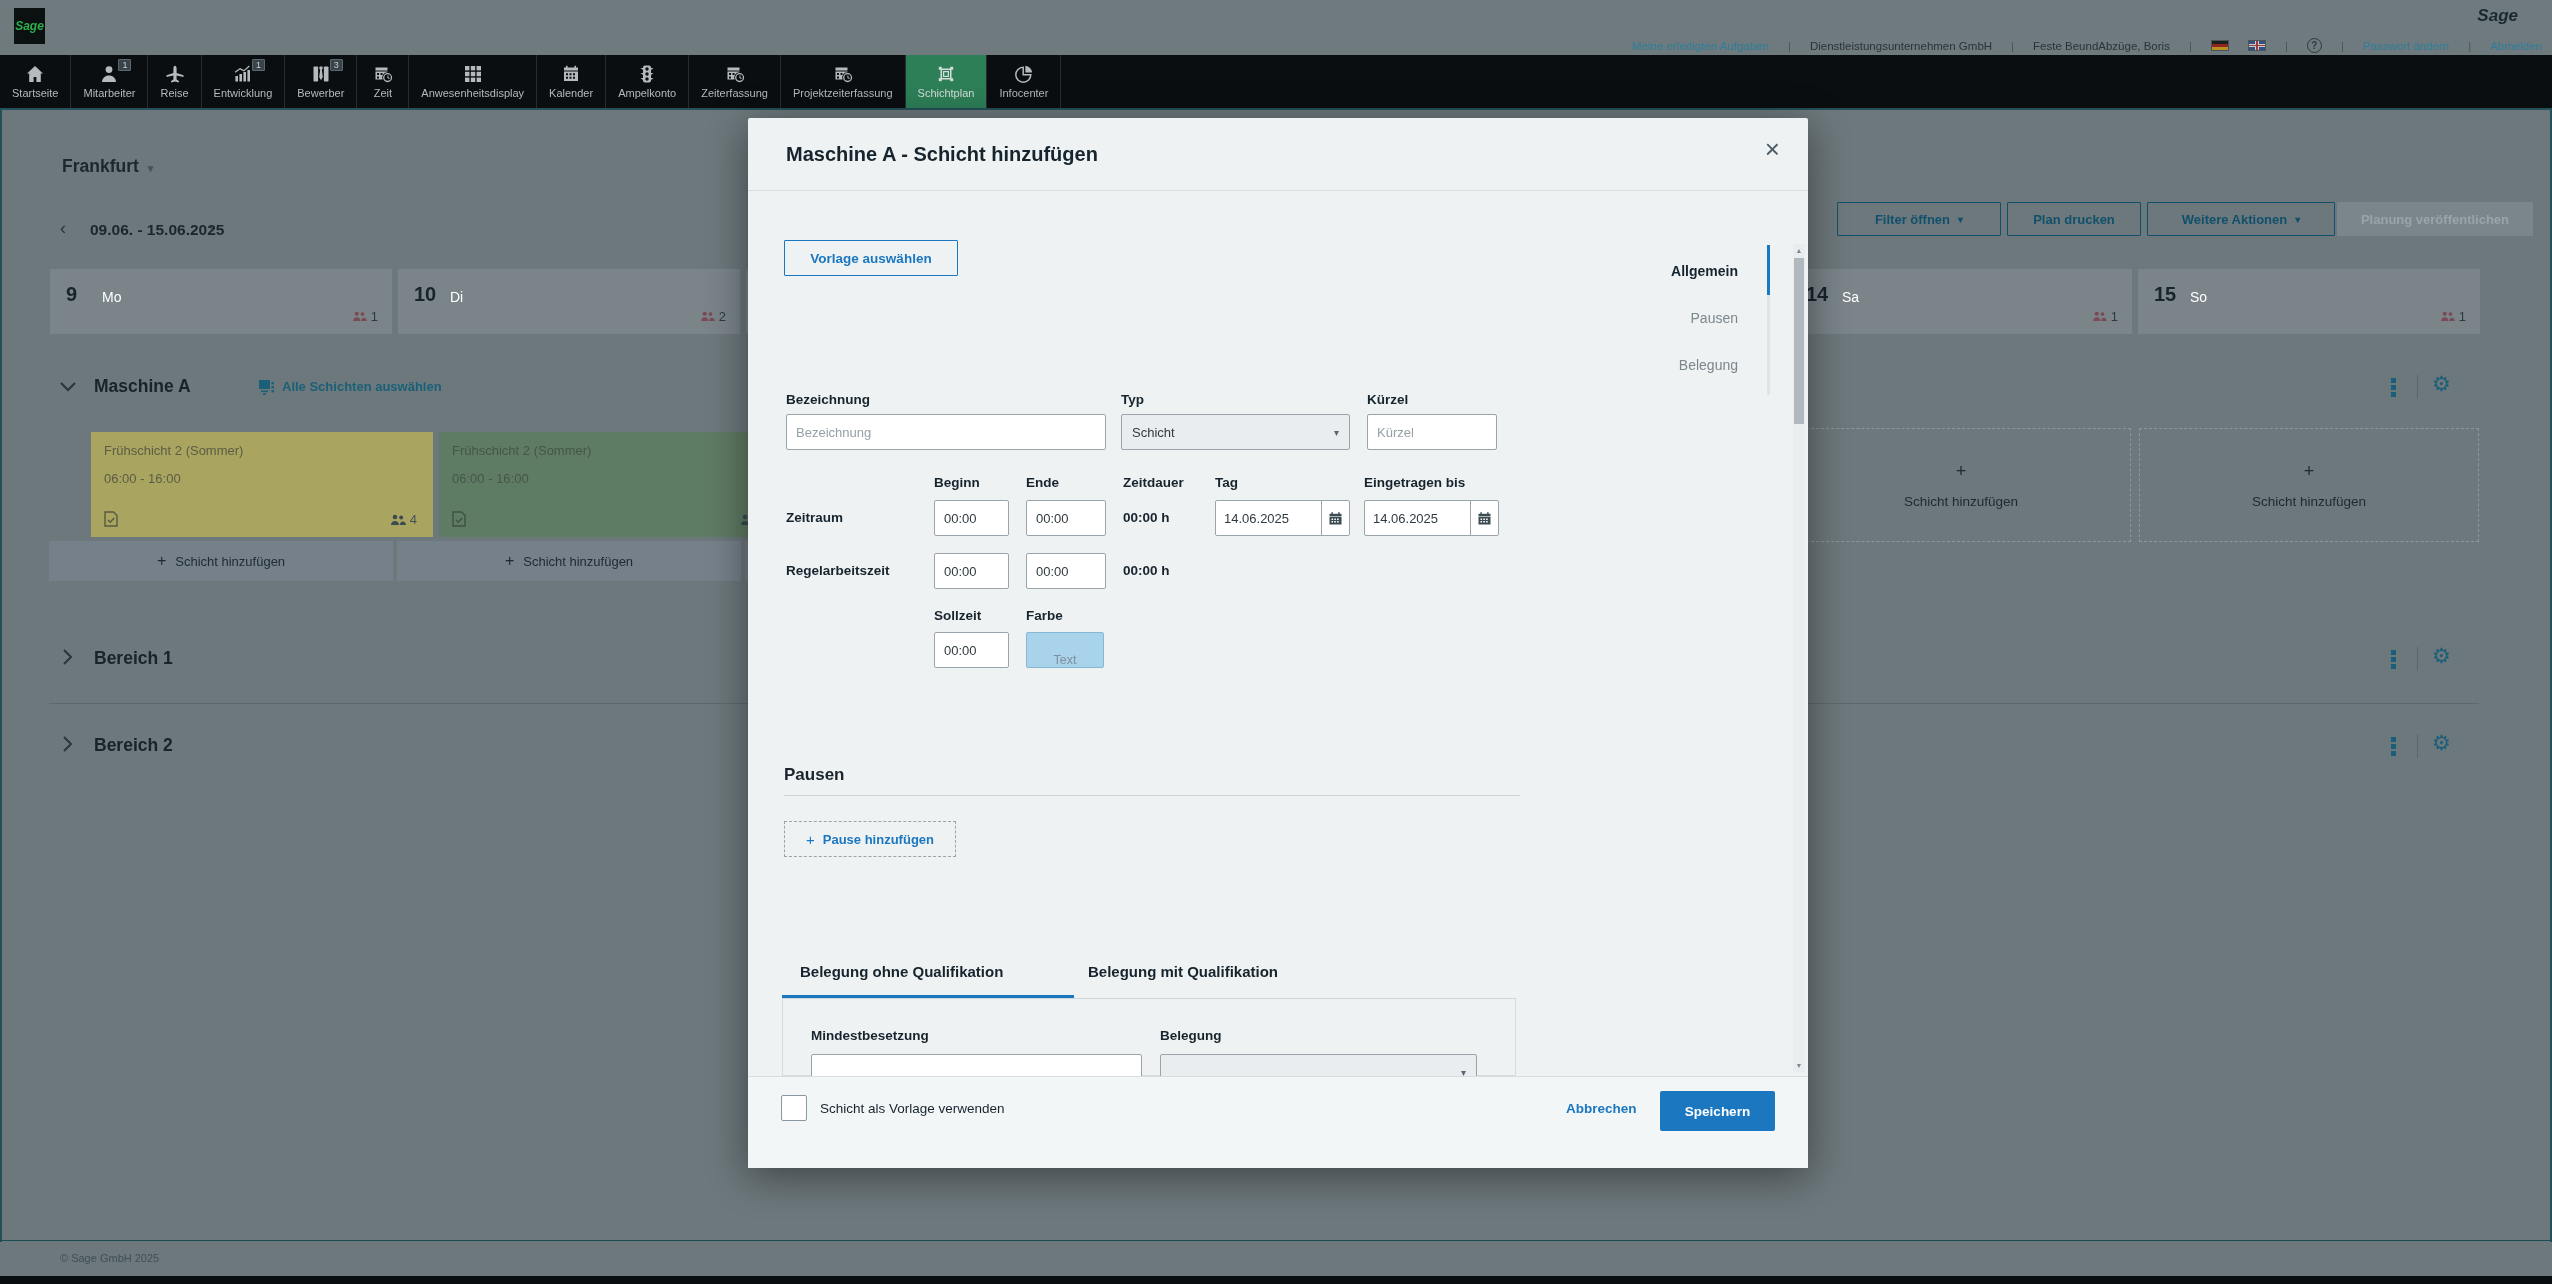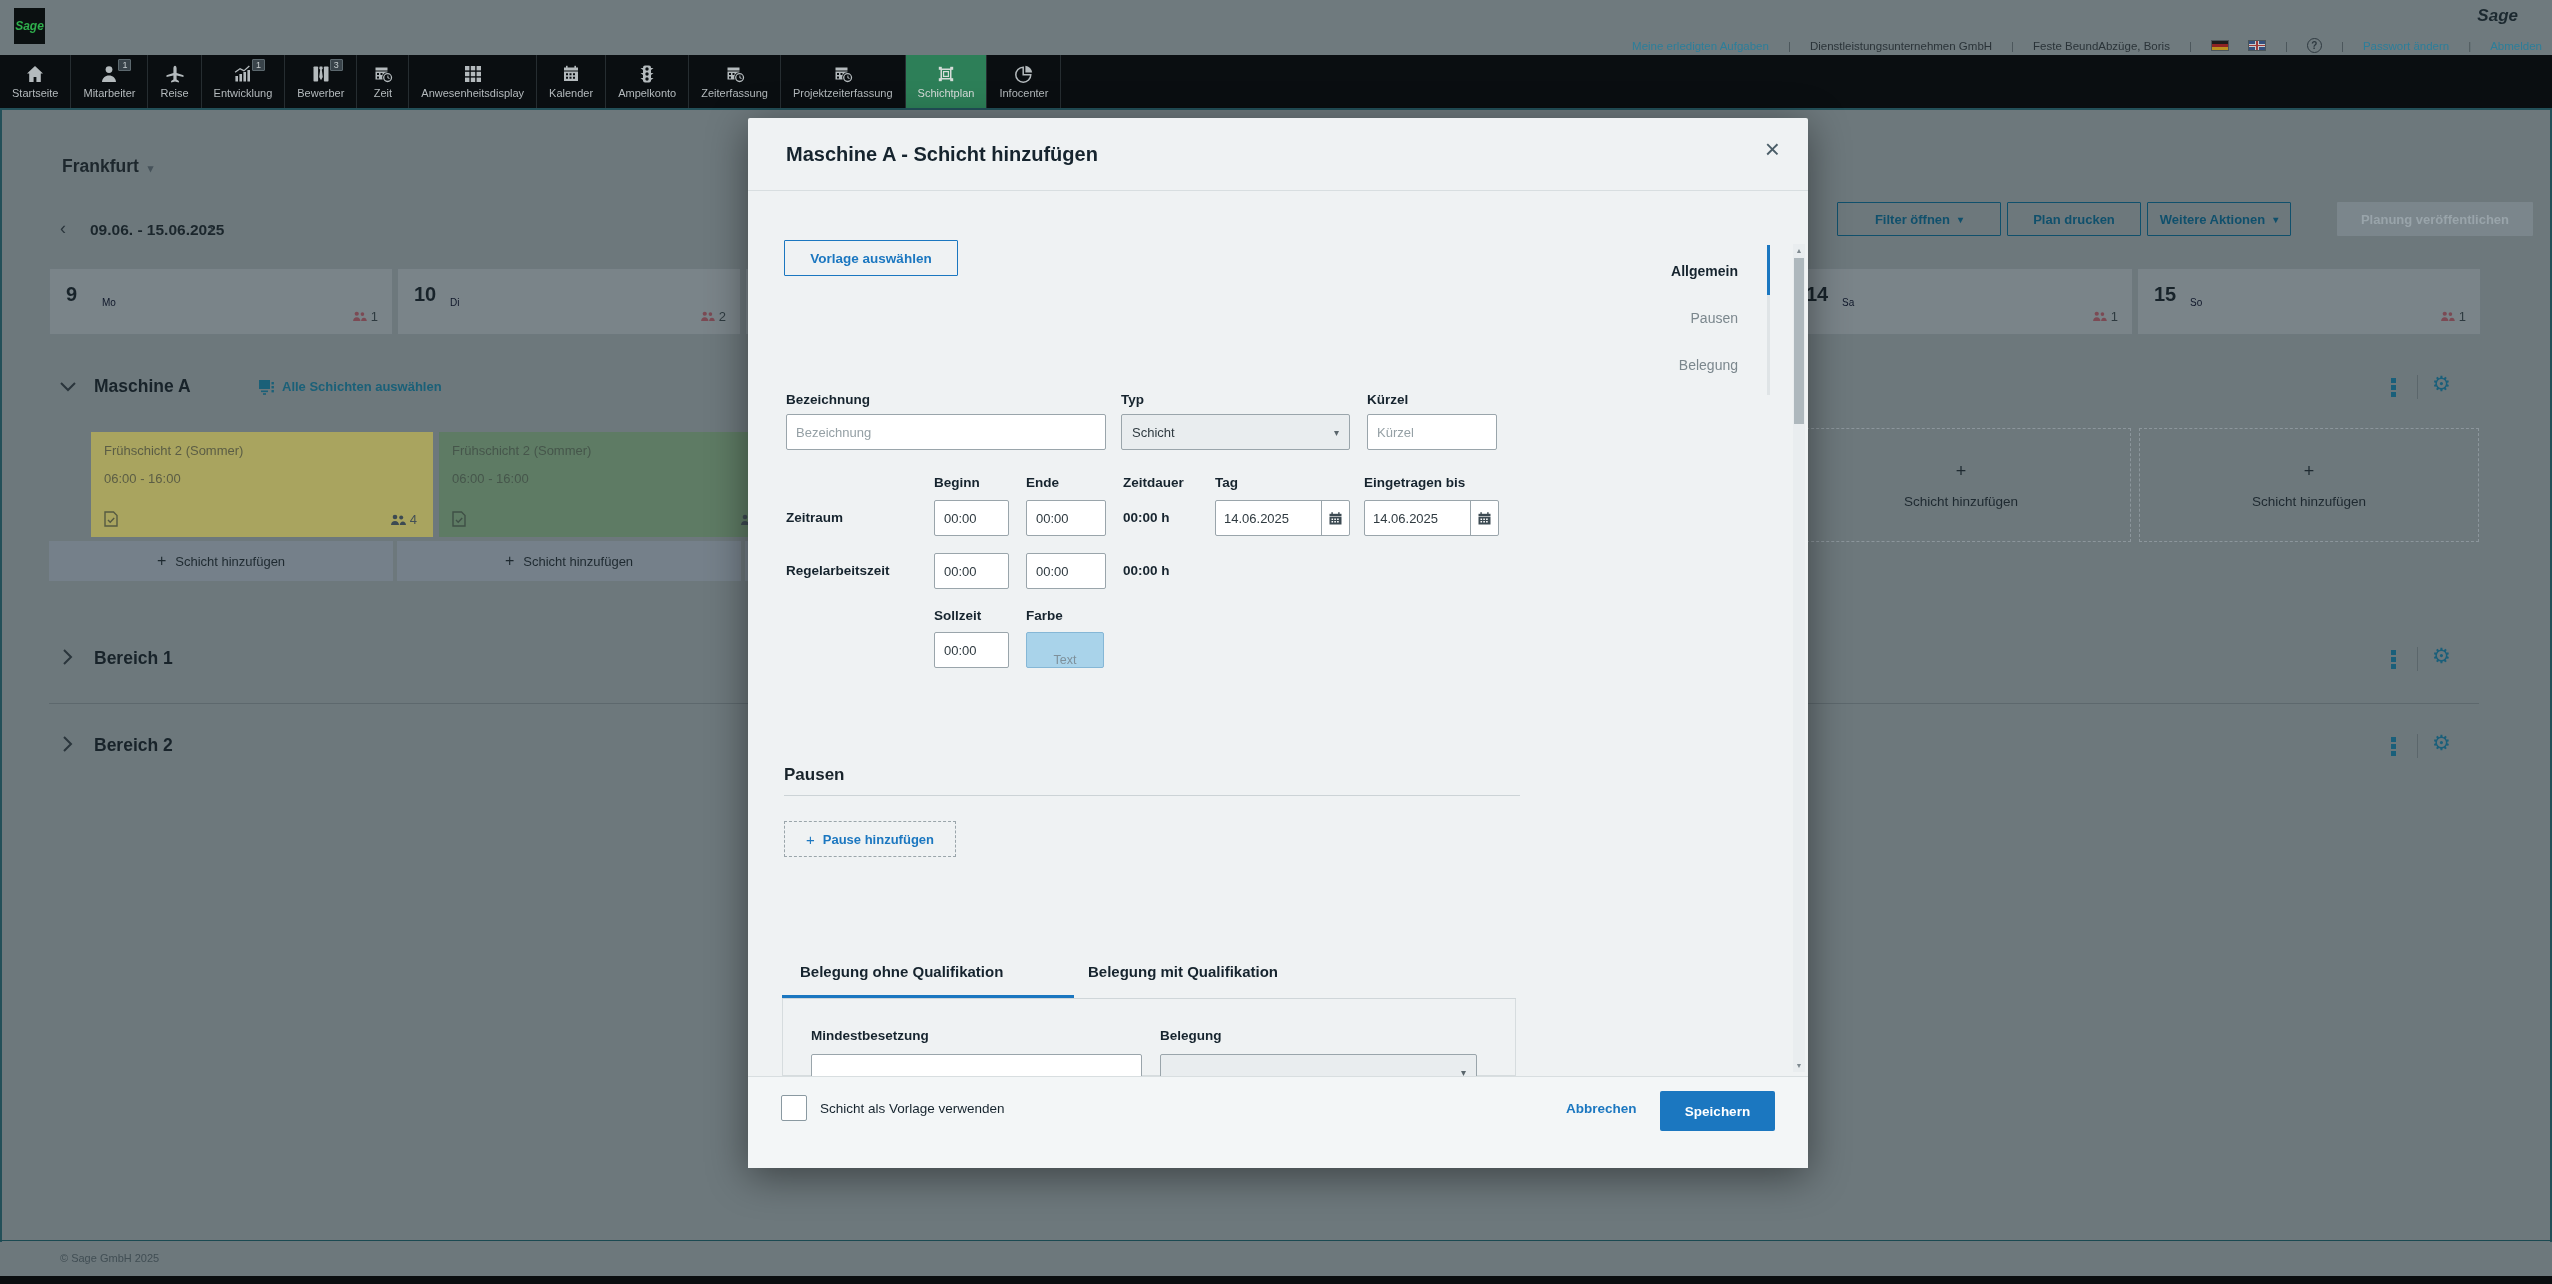"Weitere Aktionen" div.ab { width: 144px -> 188px }
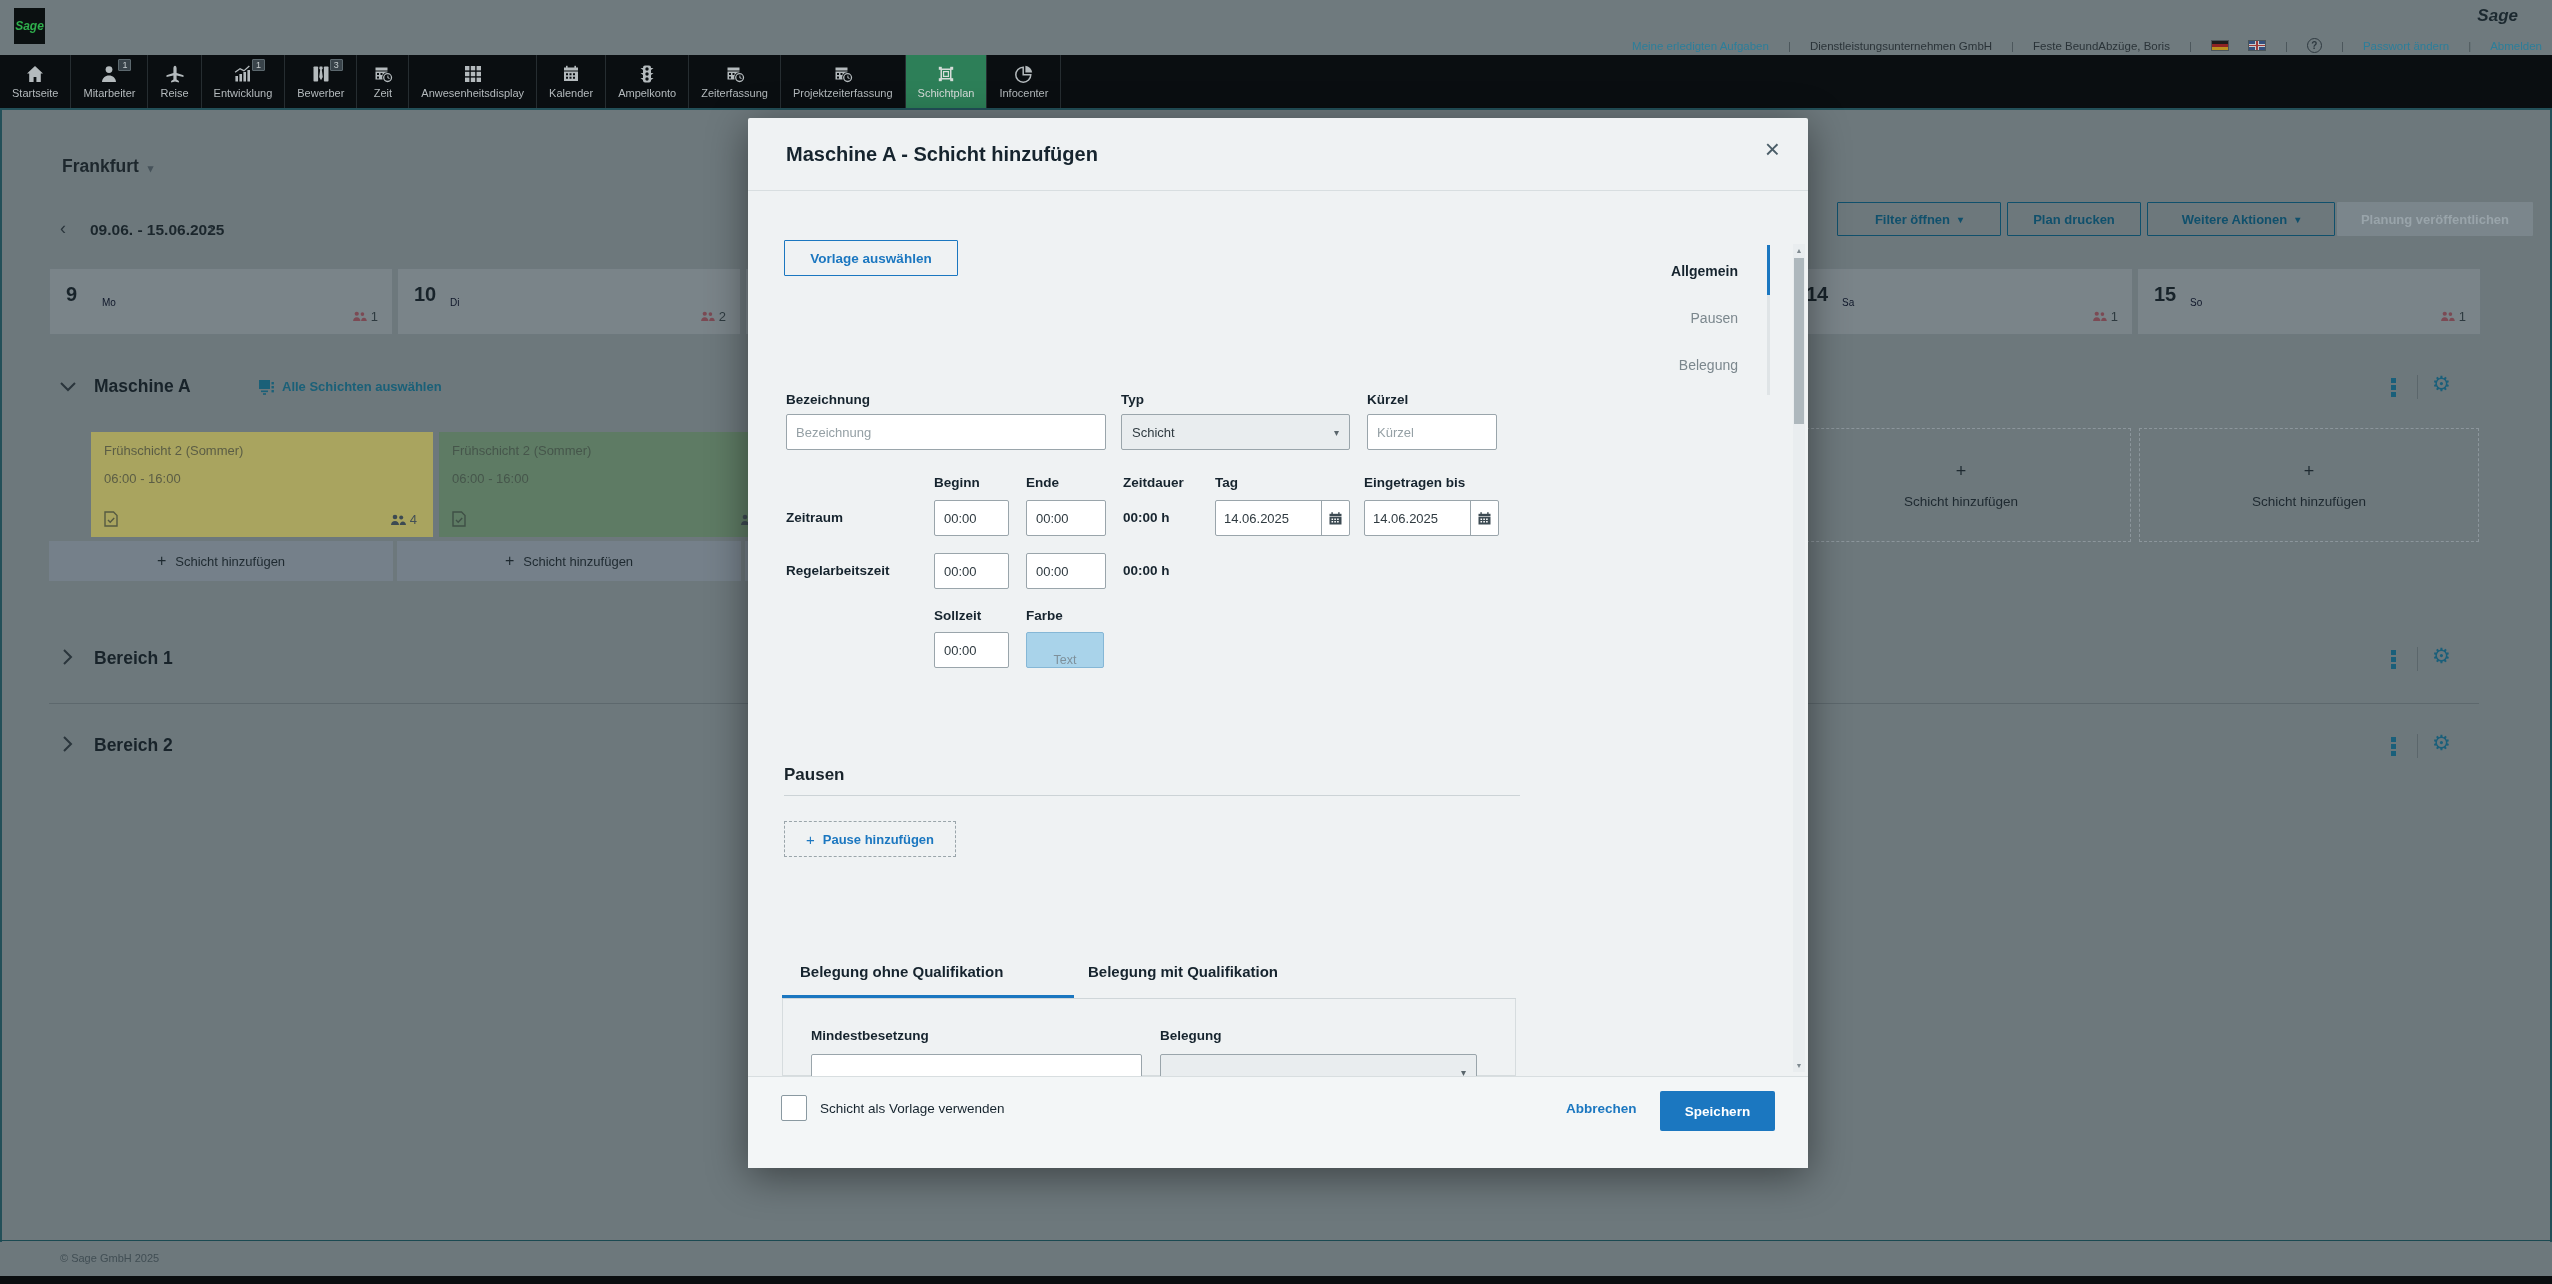"Mo" .day-wd { color: #0f172a -> #ffffff; font-size: 10px -> 14px; top: 28px -> 20px }
